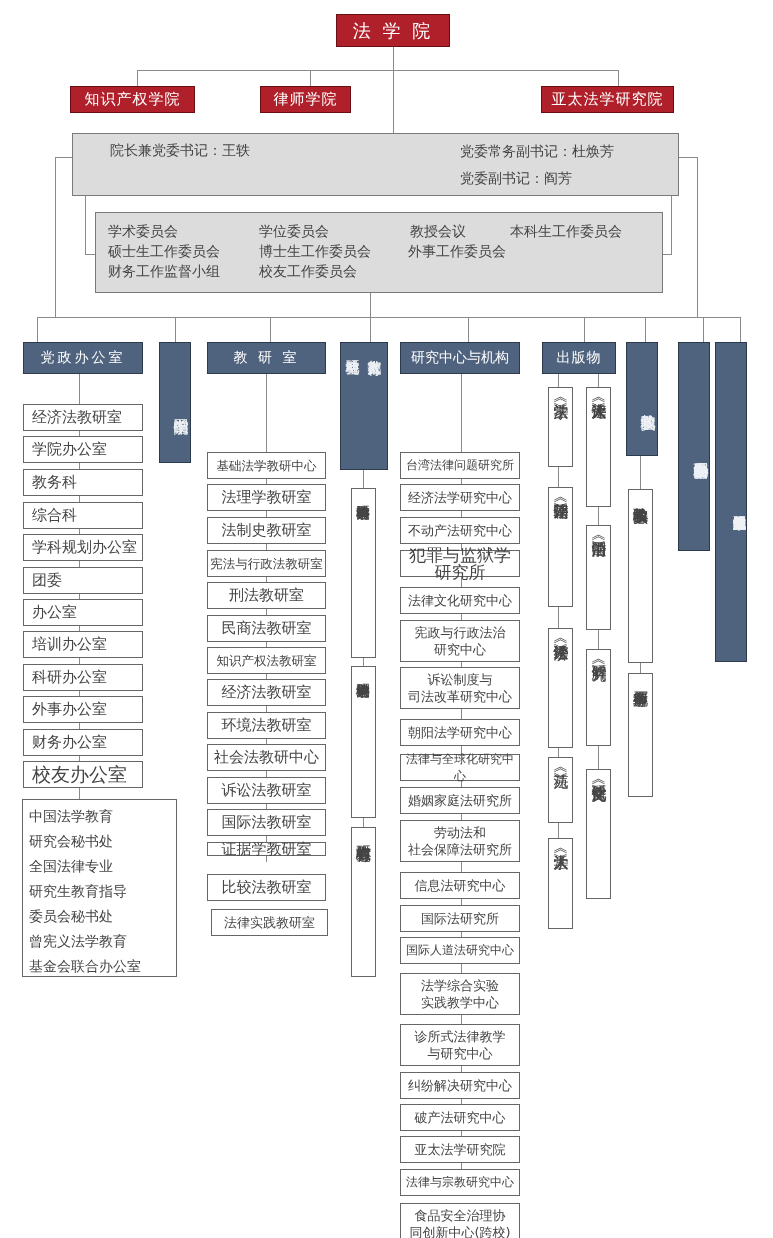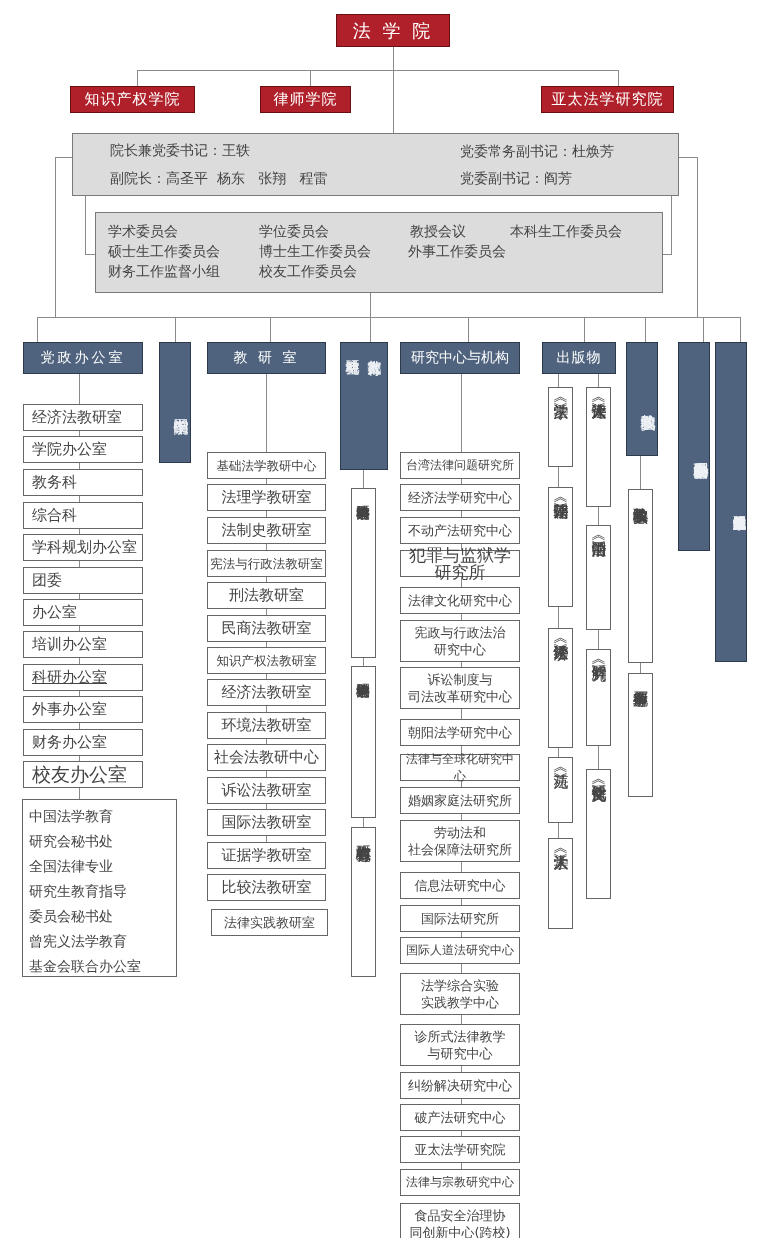"副院长：高圣平 杨东 张翔 程雷" span.txt { html: <span>副院长：高圣平 杨东 张翔 程雷</span> -> none }
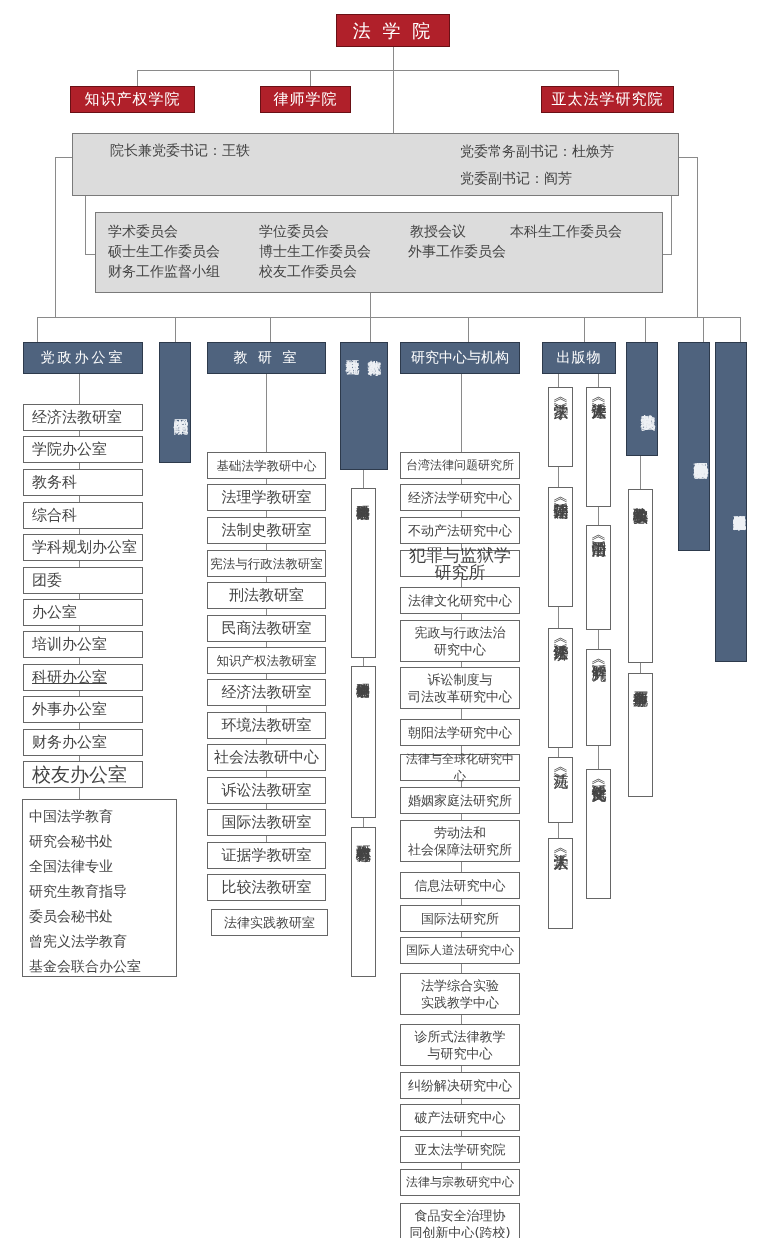"科研办公室" div.abs { text-decoration: underline -> none }
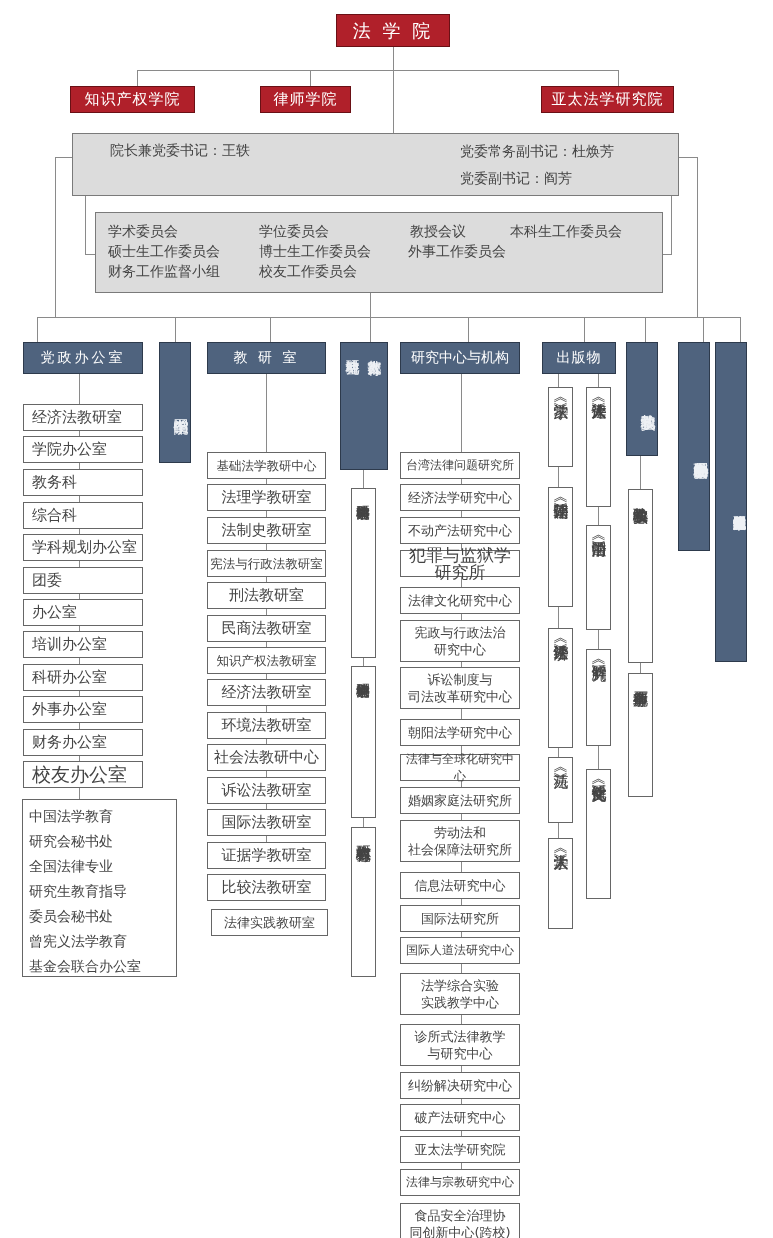"证据学教研室" div.abs { height: 27px -> 14px }
